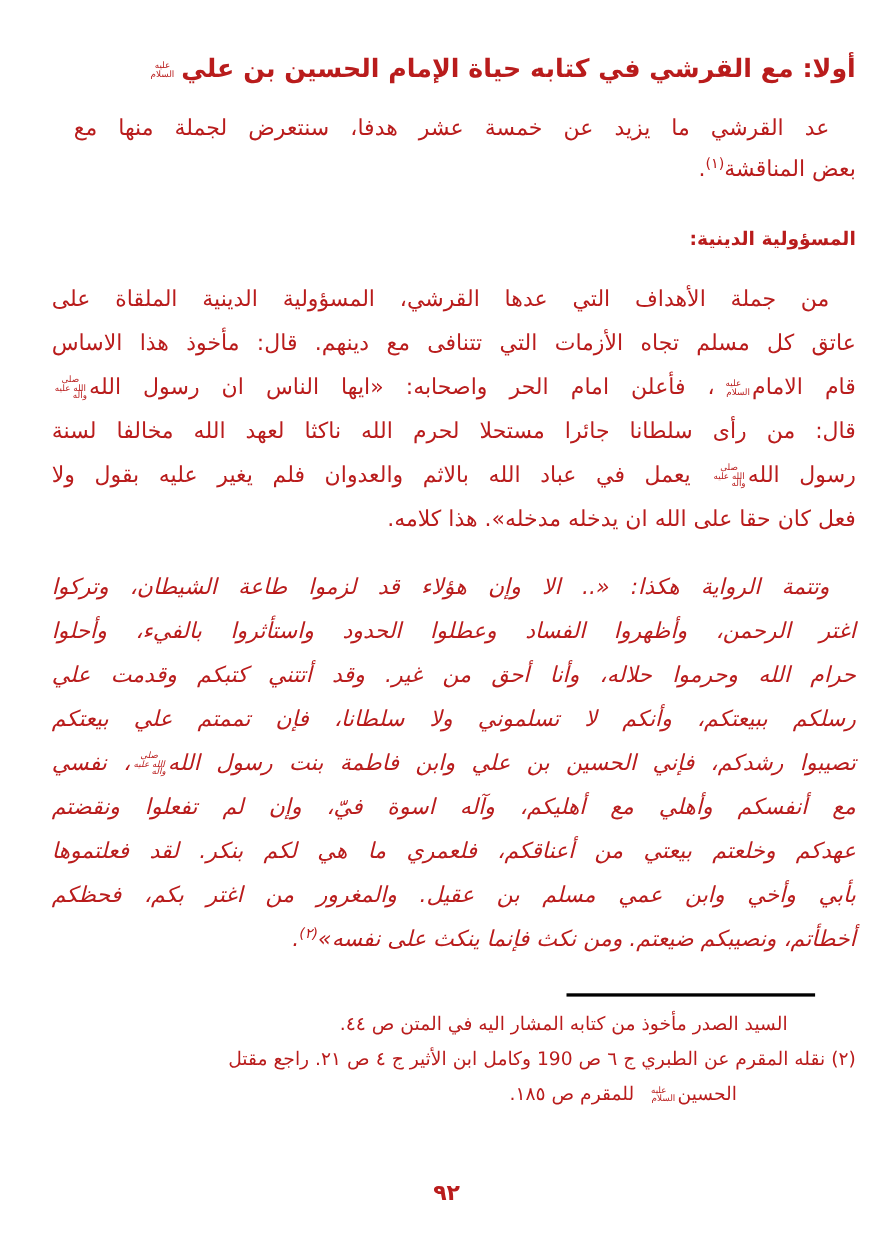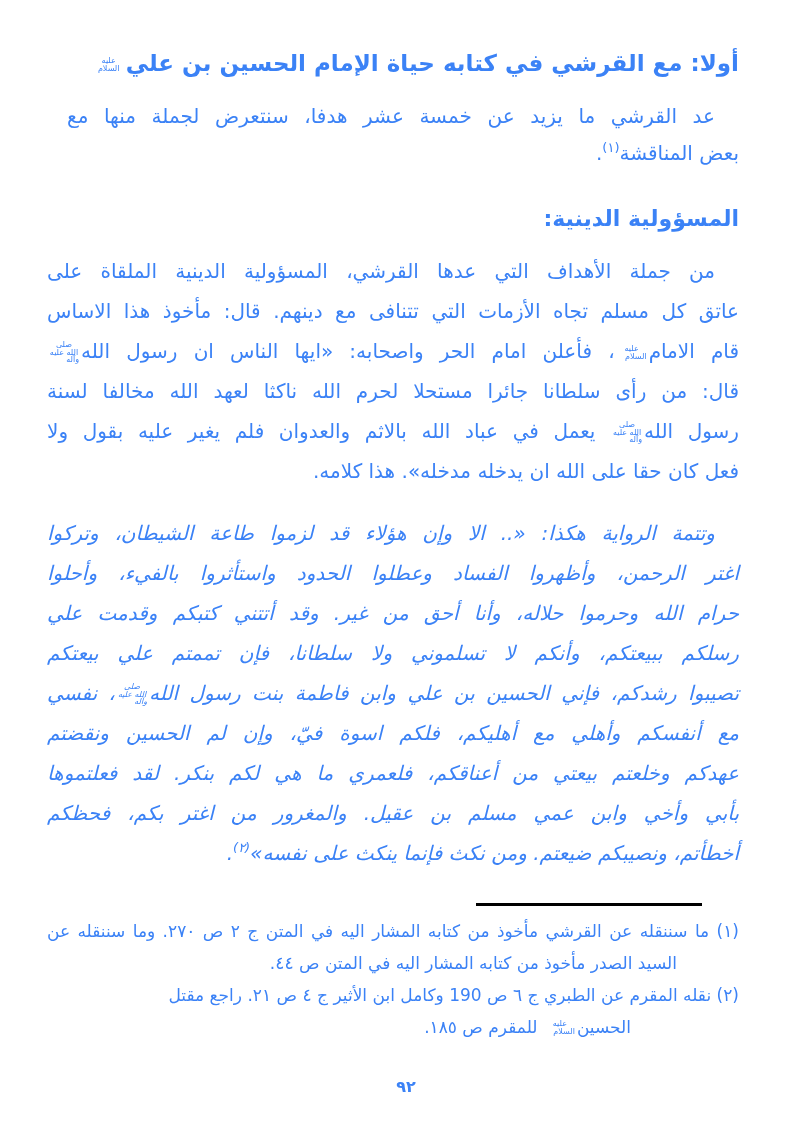"أولا: مع القرشي في كتابه" .page { color: #3b82f6 -> #b91c1c; padding: 44px 73px 0 47px -> 44px 34px 0 47px }
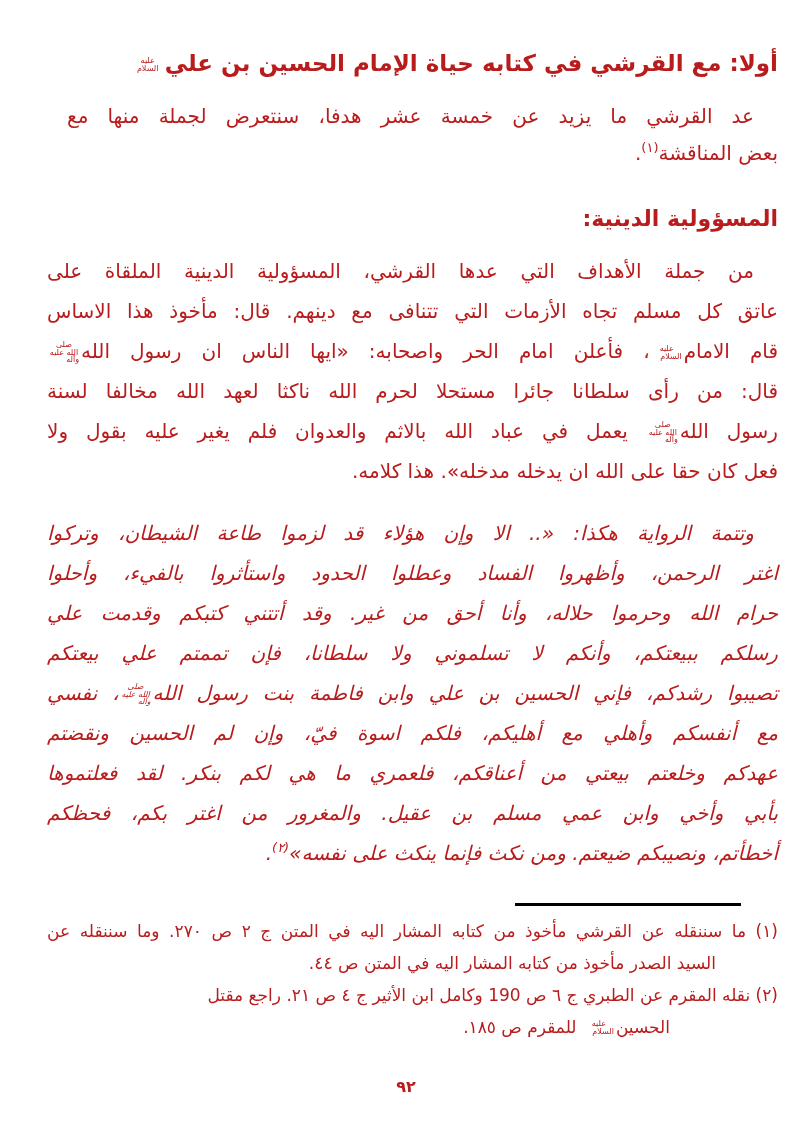"المسؤولية الدينية:" .heading { font-size: 22px -> 17px }
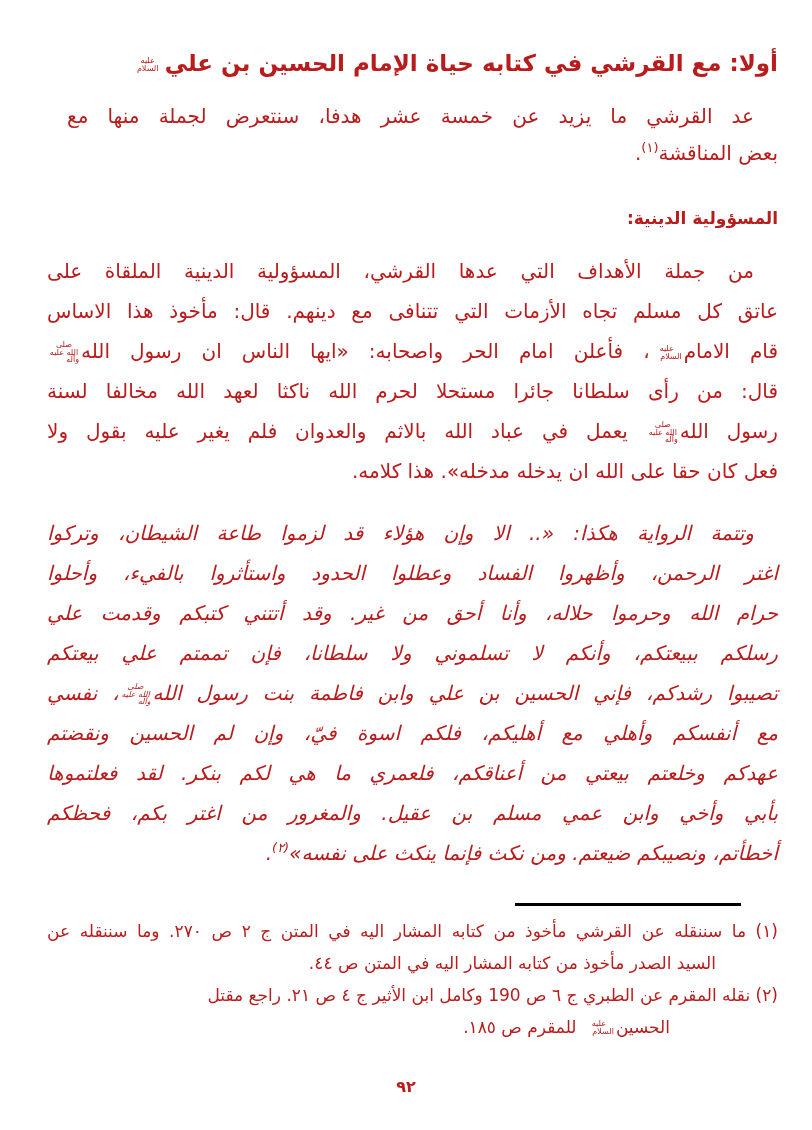"مع أنفسكم وأهلي مع أهليكم،" div.line { text: فلكم اسوة فيّ، وإن لم الحسين -> وآله اسوة فيّ، وإن لم تفعلوا }
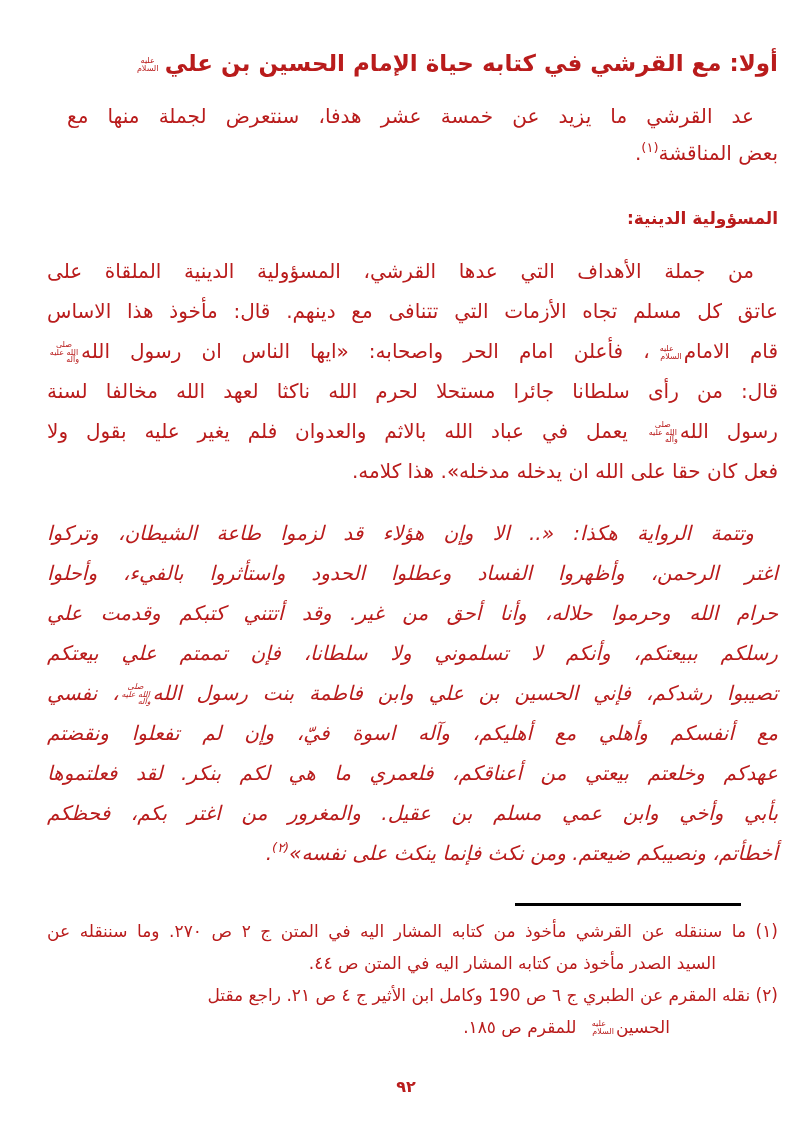"(١) ما سننقله عن القرشي" div.fline { html: <div>(١) ما سننقله عن القرشي مأخوذ من كتابه المشار اليه في المتن ج ٢ ص ٢٧٠. وما سننقله عن</div> -> none }
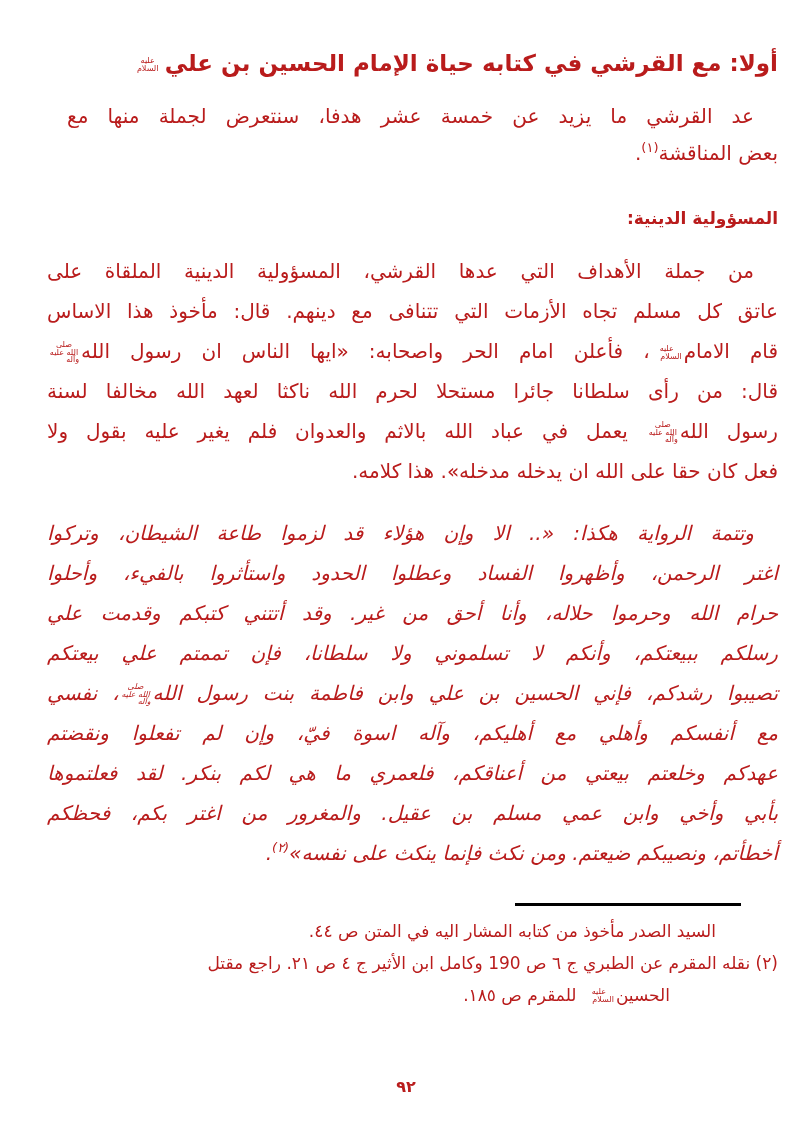"٩٢" .pagenum { font-size: 16px -> 20px }
